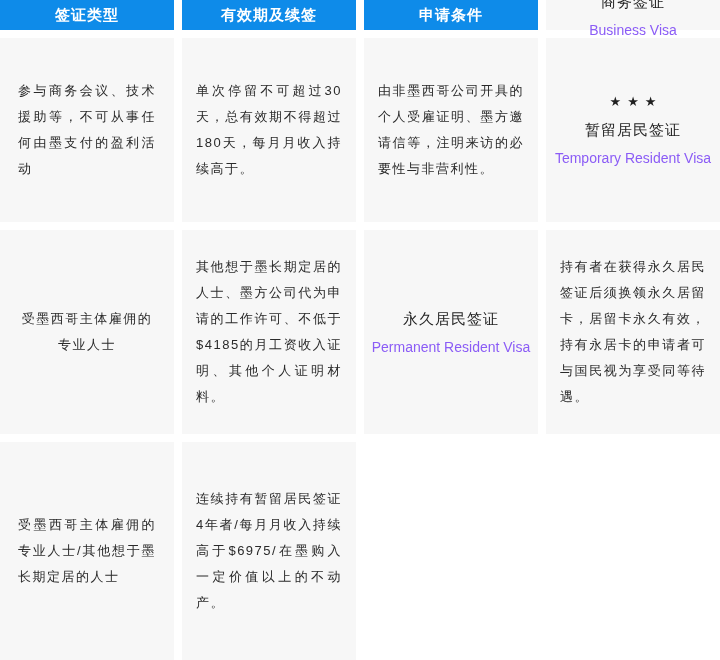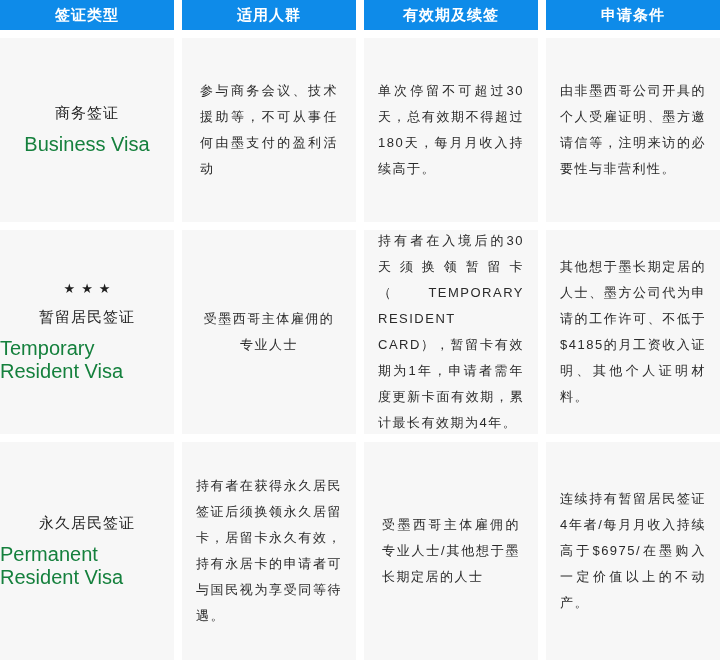"适用人群" div.hcell { html: <div> <span>适用人群</span> </div> -> none }
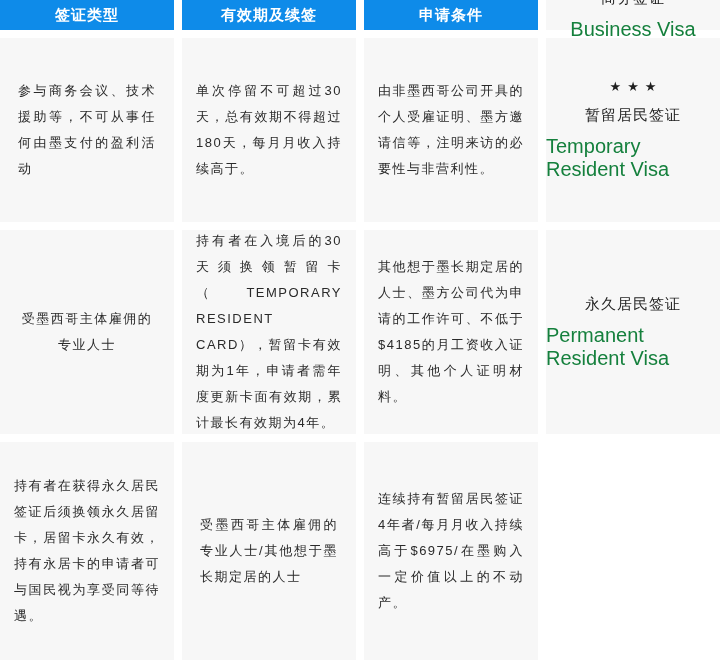"Business Visa" .type-cell .type-en { color: #15803d -> #8b5cf6; font-size: 20px -> 14px }
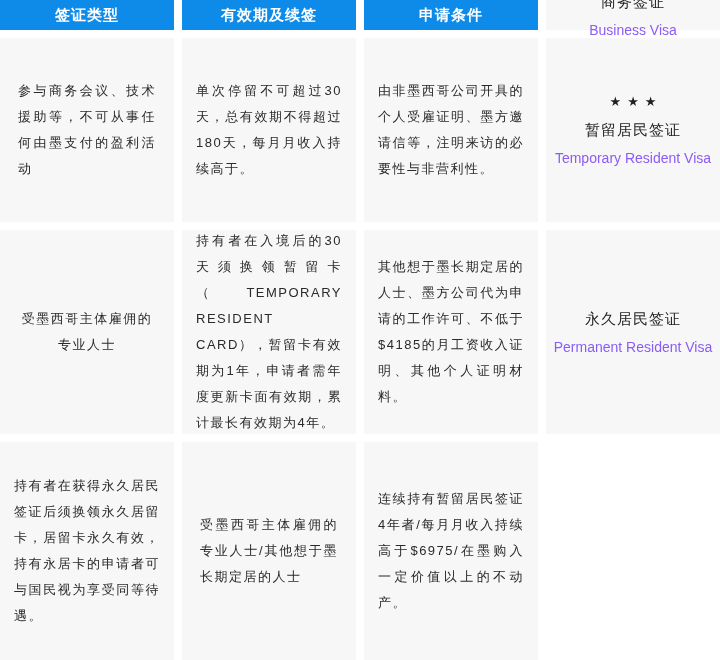"持有者在入境后的30天须换领暂留卡（TEMPORARY RESIDENT" div.cell { html: <div> <span>持有者在入境后的30天须换领暂留卡（TEMPORARY RESIDENT CARD），暂留卡有效期为1年，申请者需年度更新卡面有效期，累计最长有效期为4年。</span> </div> -> none }
